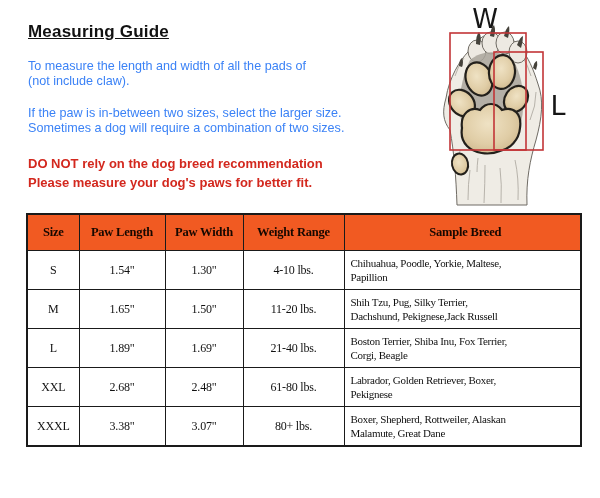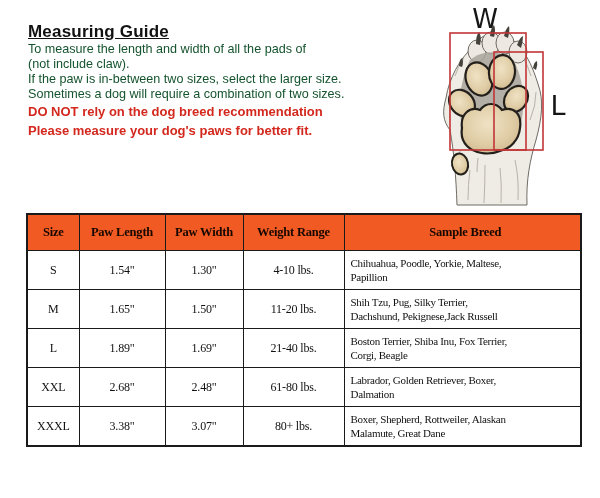"To measure the length and" .para { color: #14532d -> #3b82f6; margin-top: 0 -> 17px }
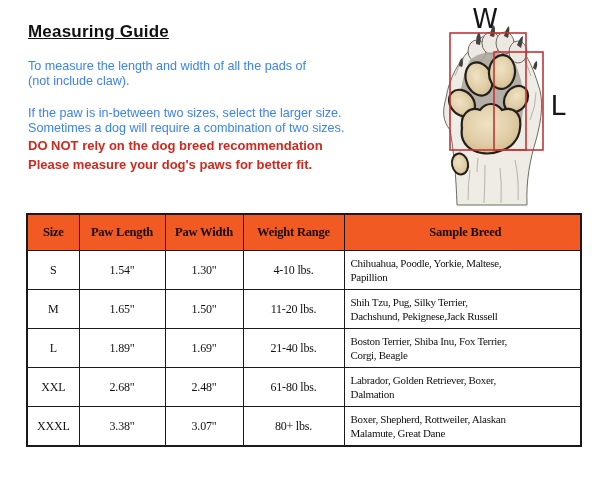"DO NOT rely on the" .warning { margin-top: none -> 18px }
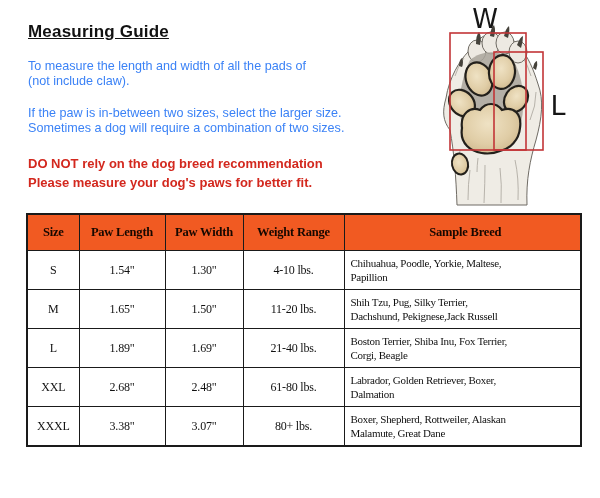"Dalmation" div { text: Dalmation -> Pekignese }
